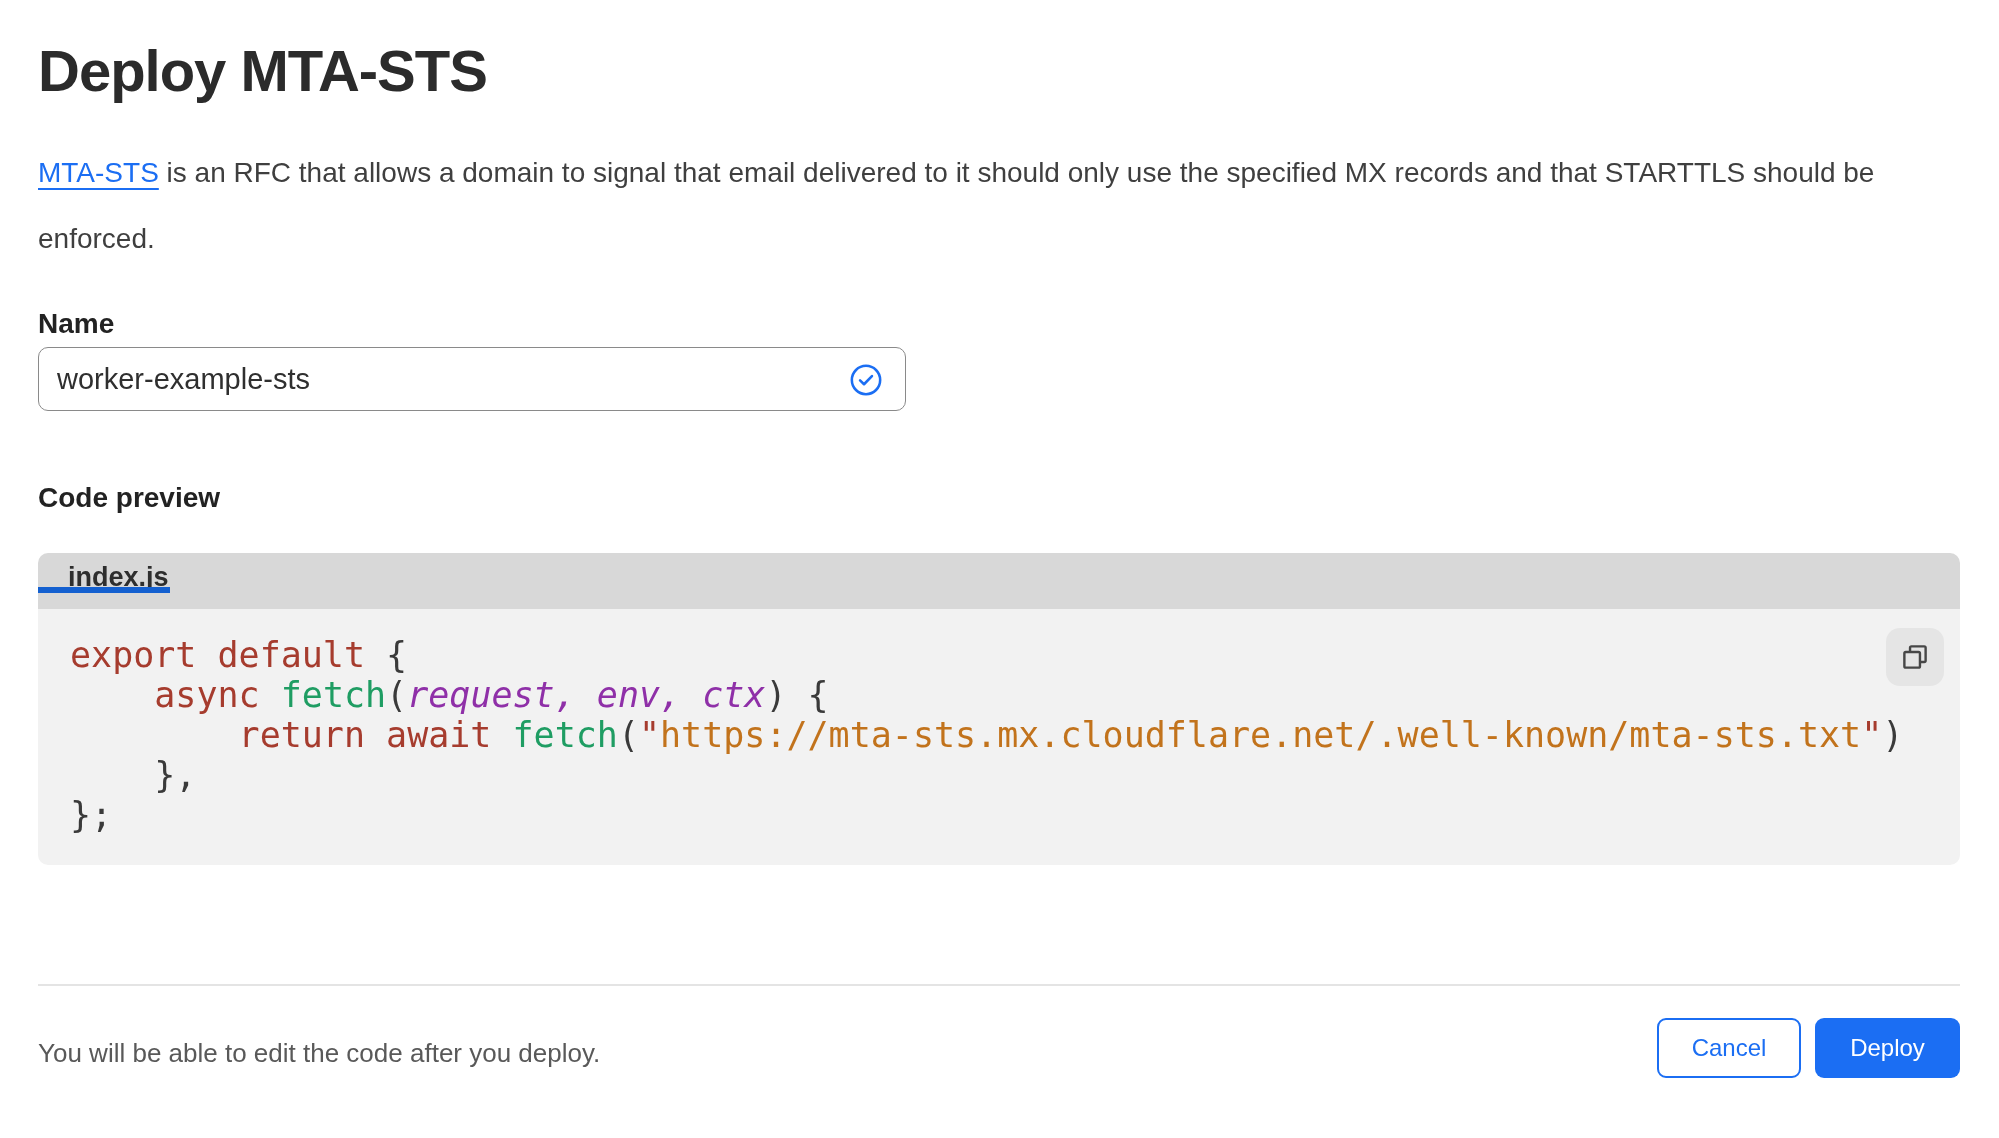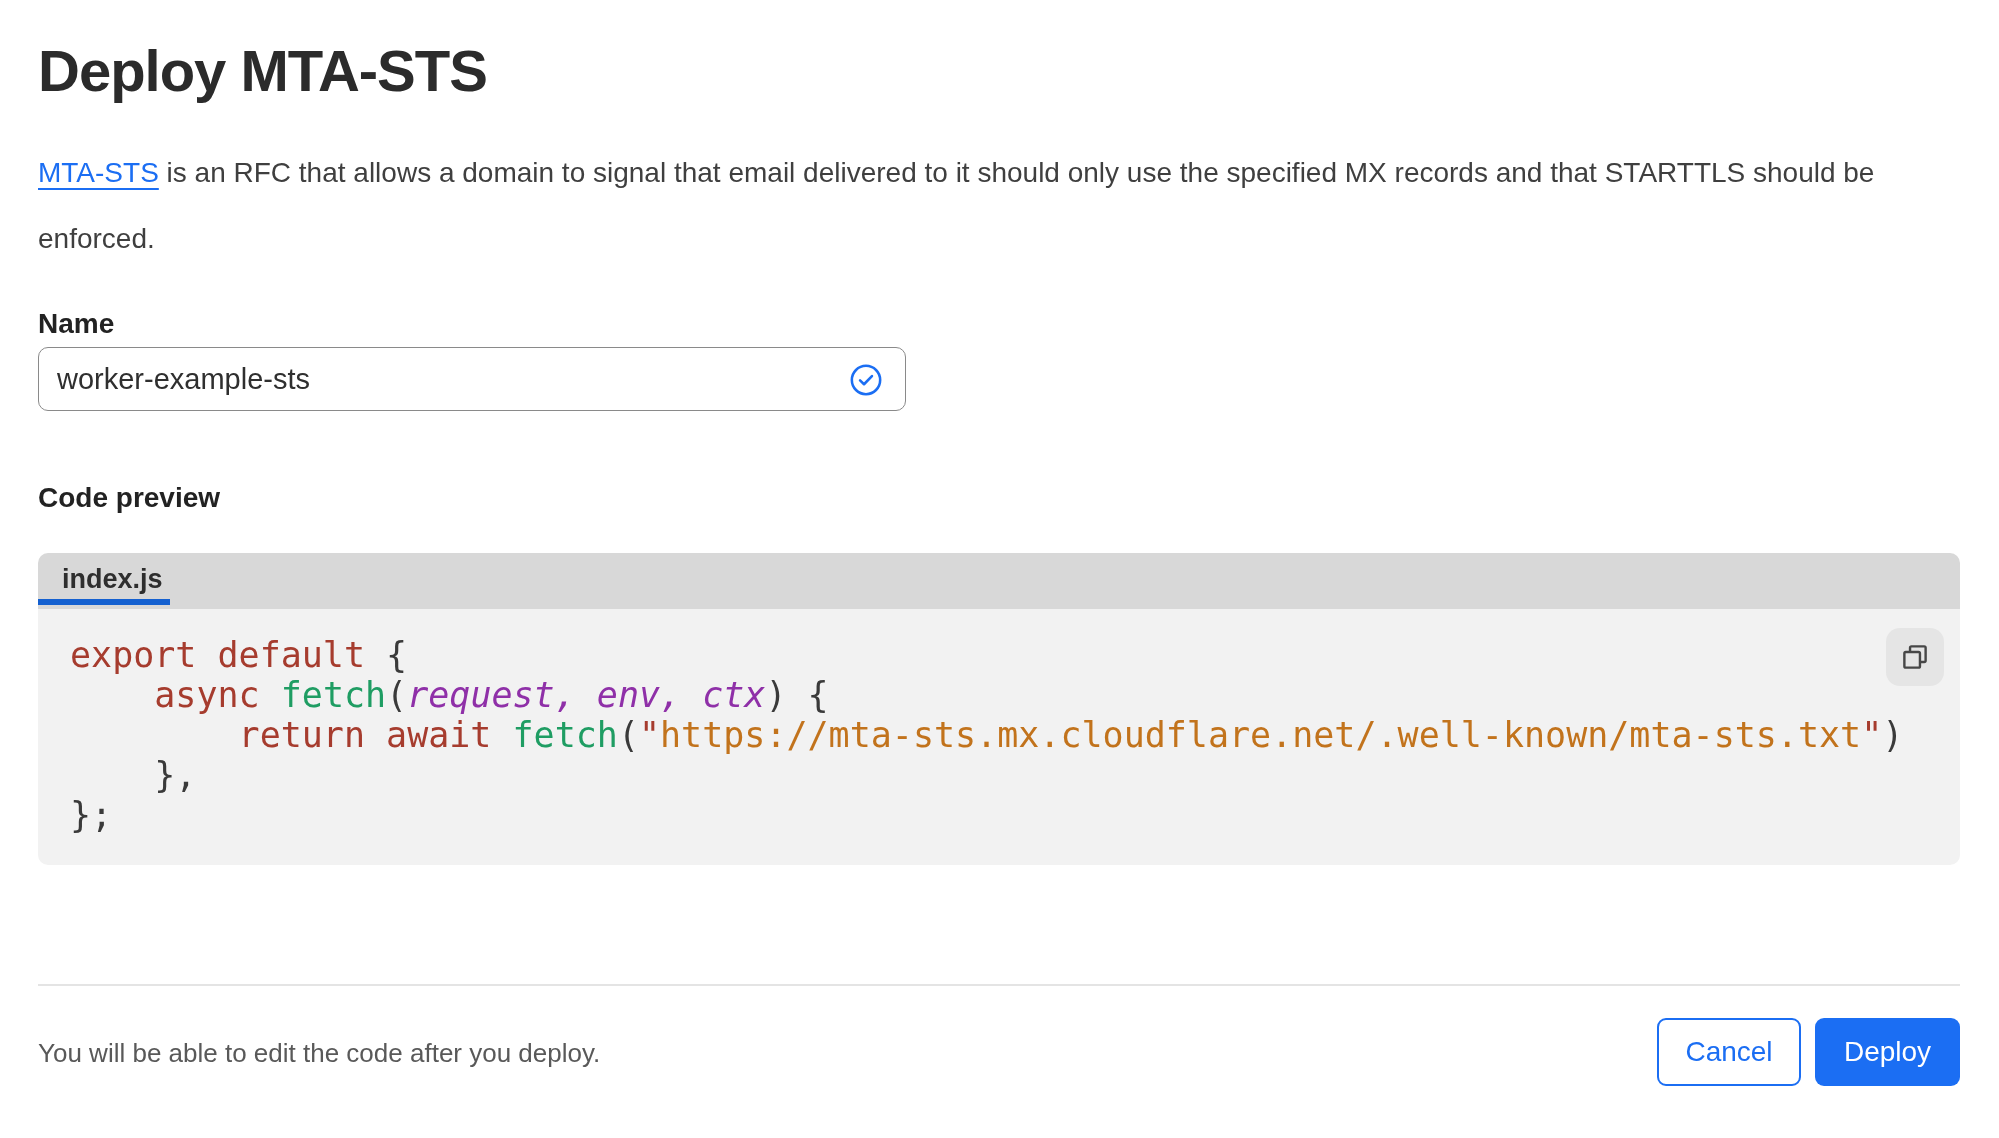"index.js" .tab { align-items: center -> flex-end; height: 52px -> 40px; padding: 0 24px -> 0 30px }
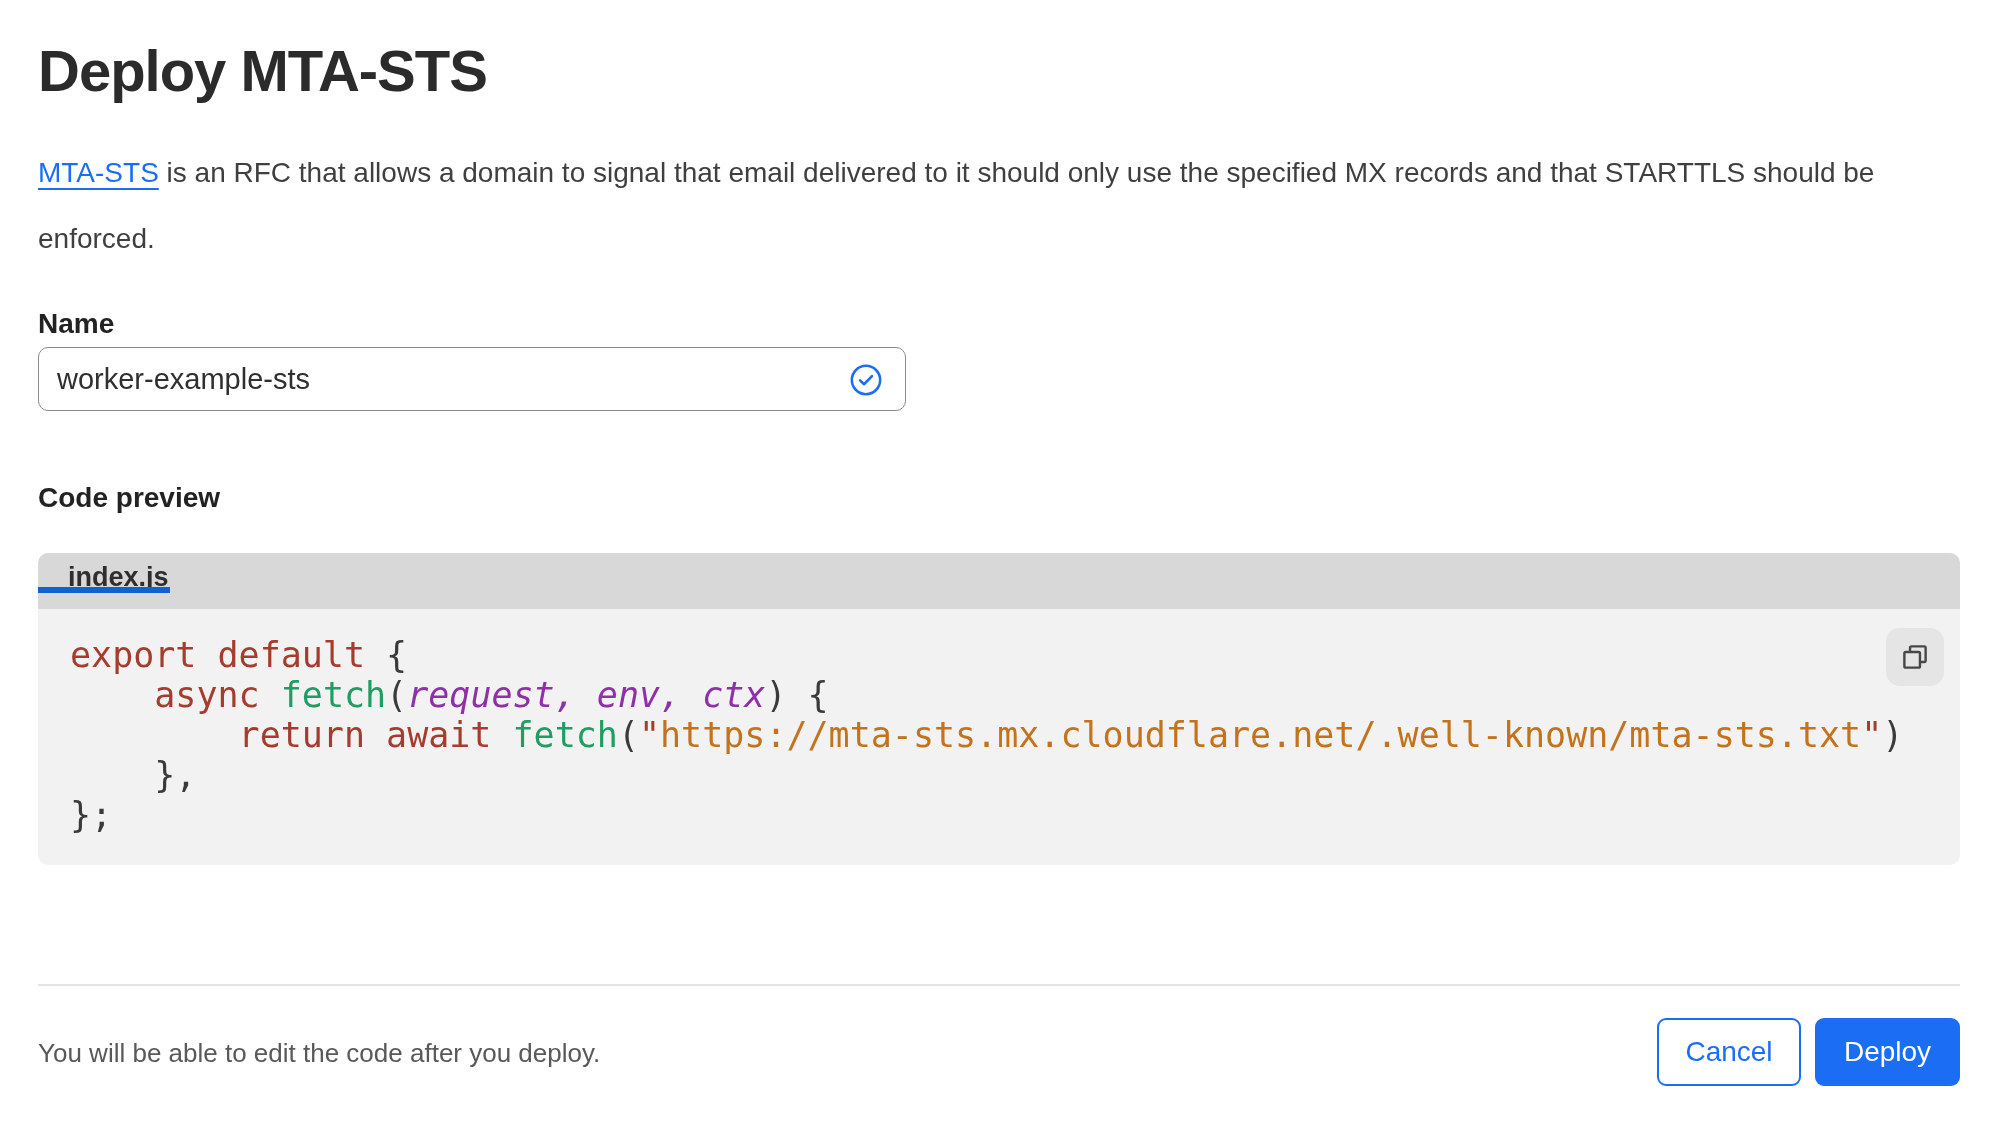"Cancel" .btn { font-size: 28px -> 24px; height: 68px -> 60px }
